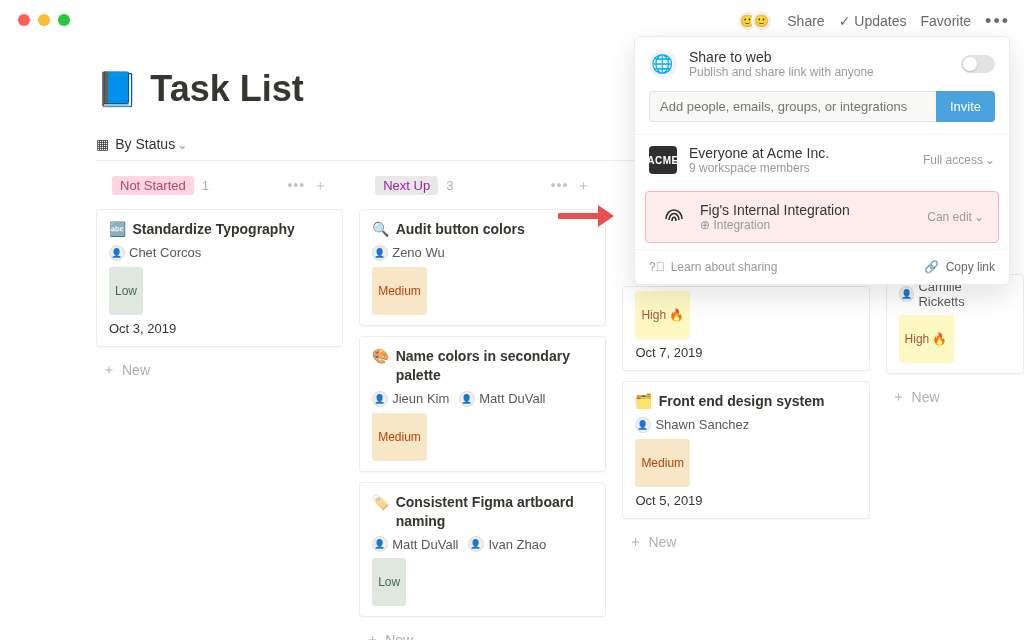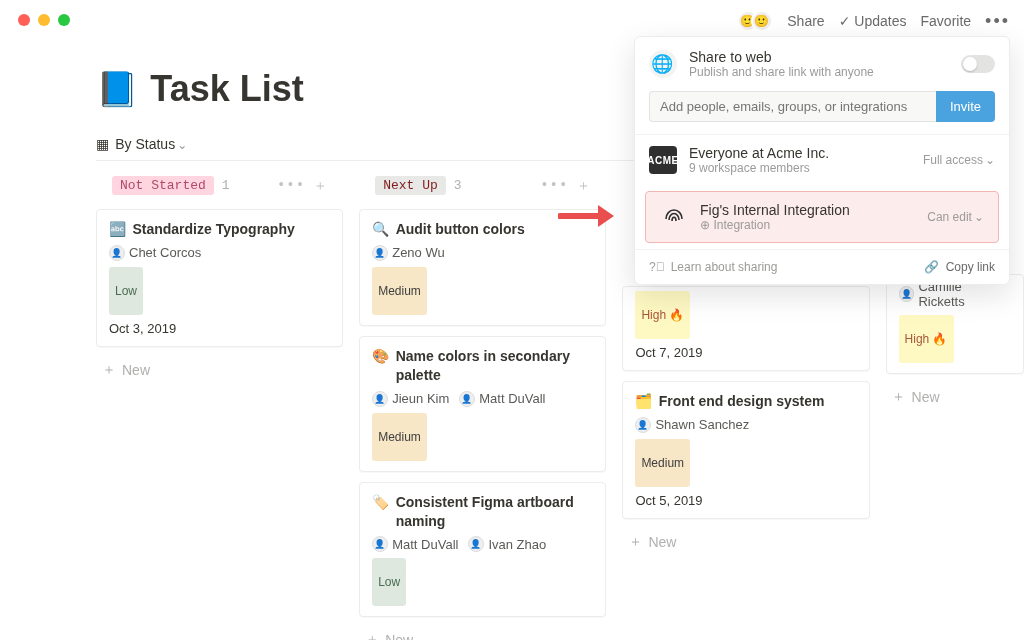"Not Started" .col-header { font-family: Liberation Mono, monospace -> none }
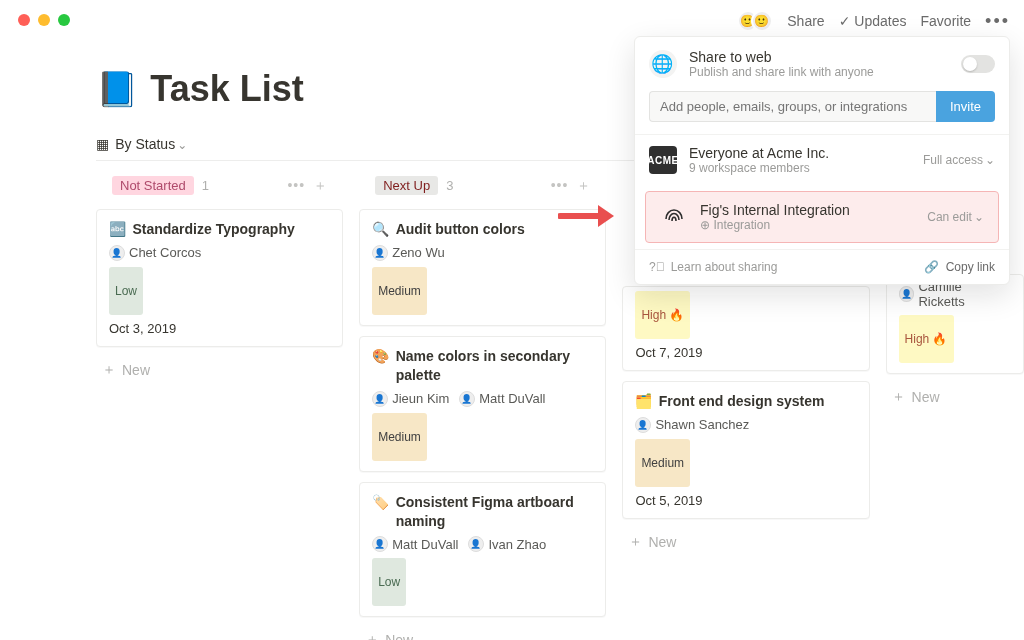"Next Up" .pill-nextup { color: #7f1d1d -> #a21caf }
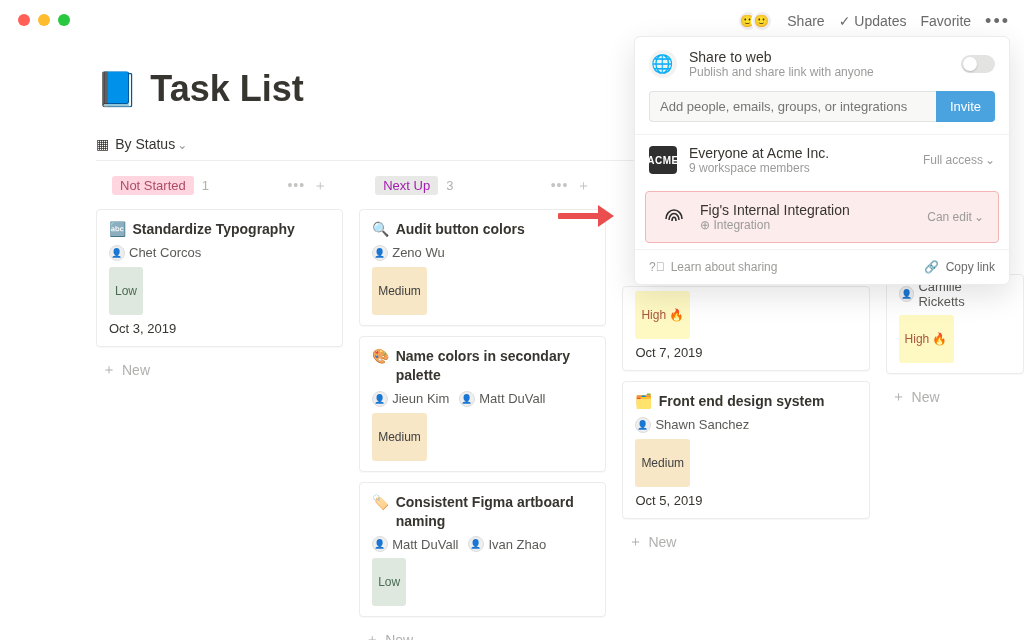"Medium" .tag-medium { color: #404040 -> #c2410c }
